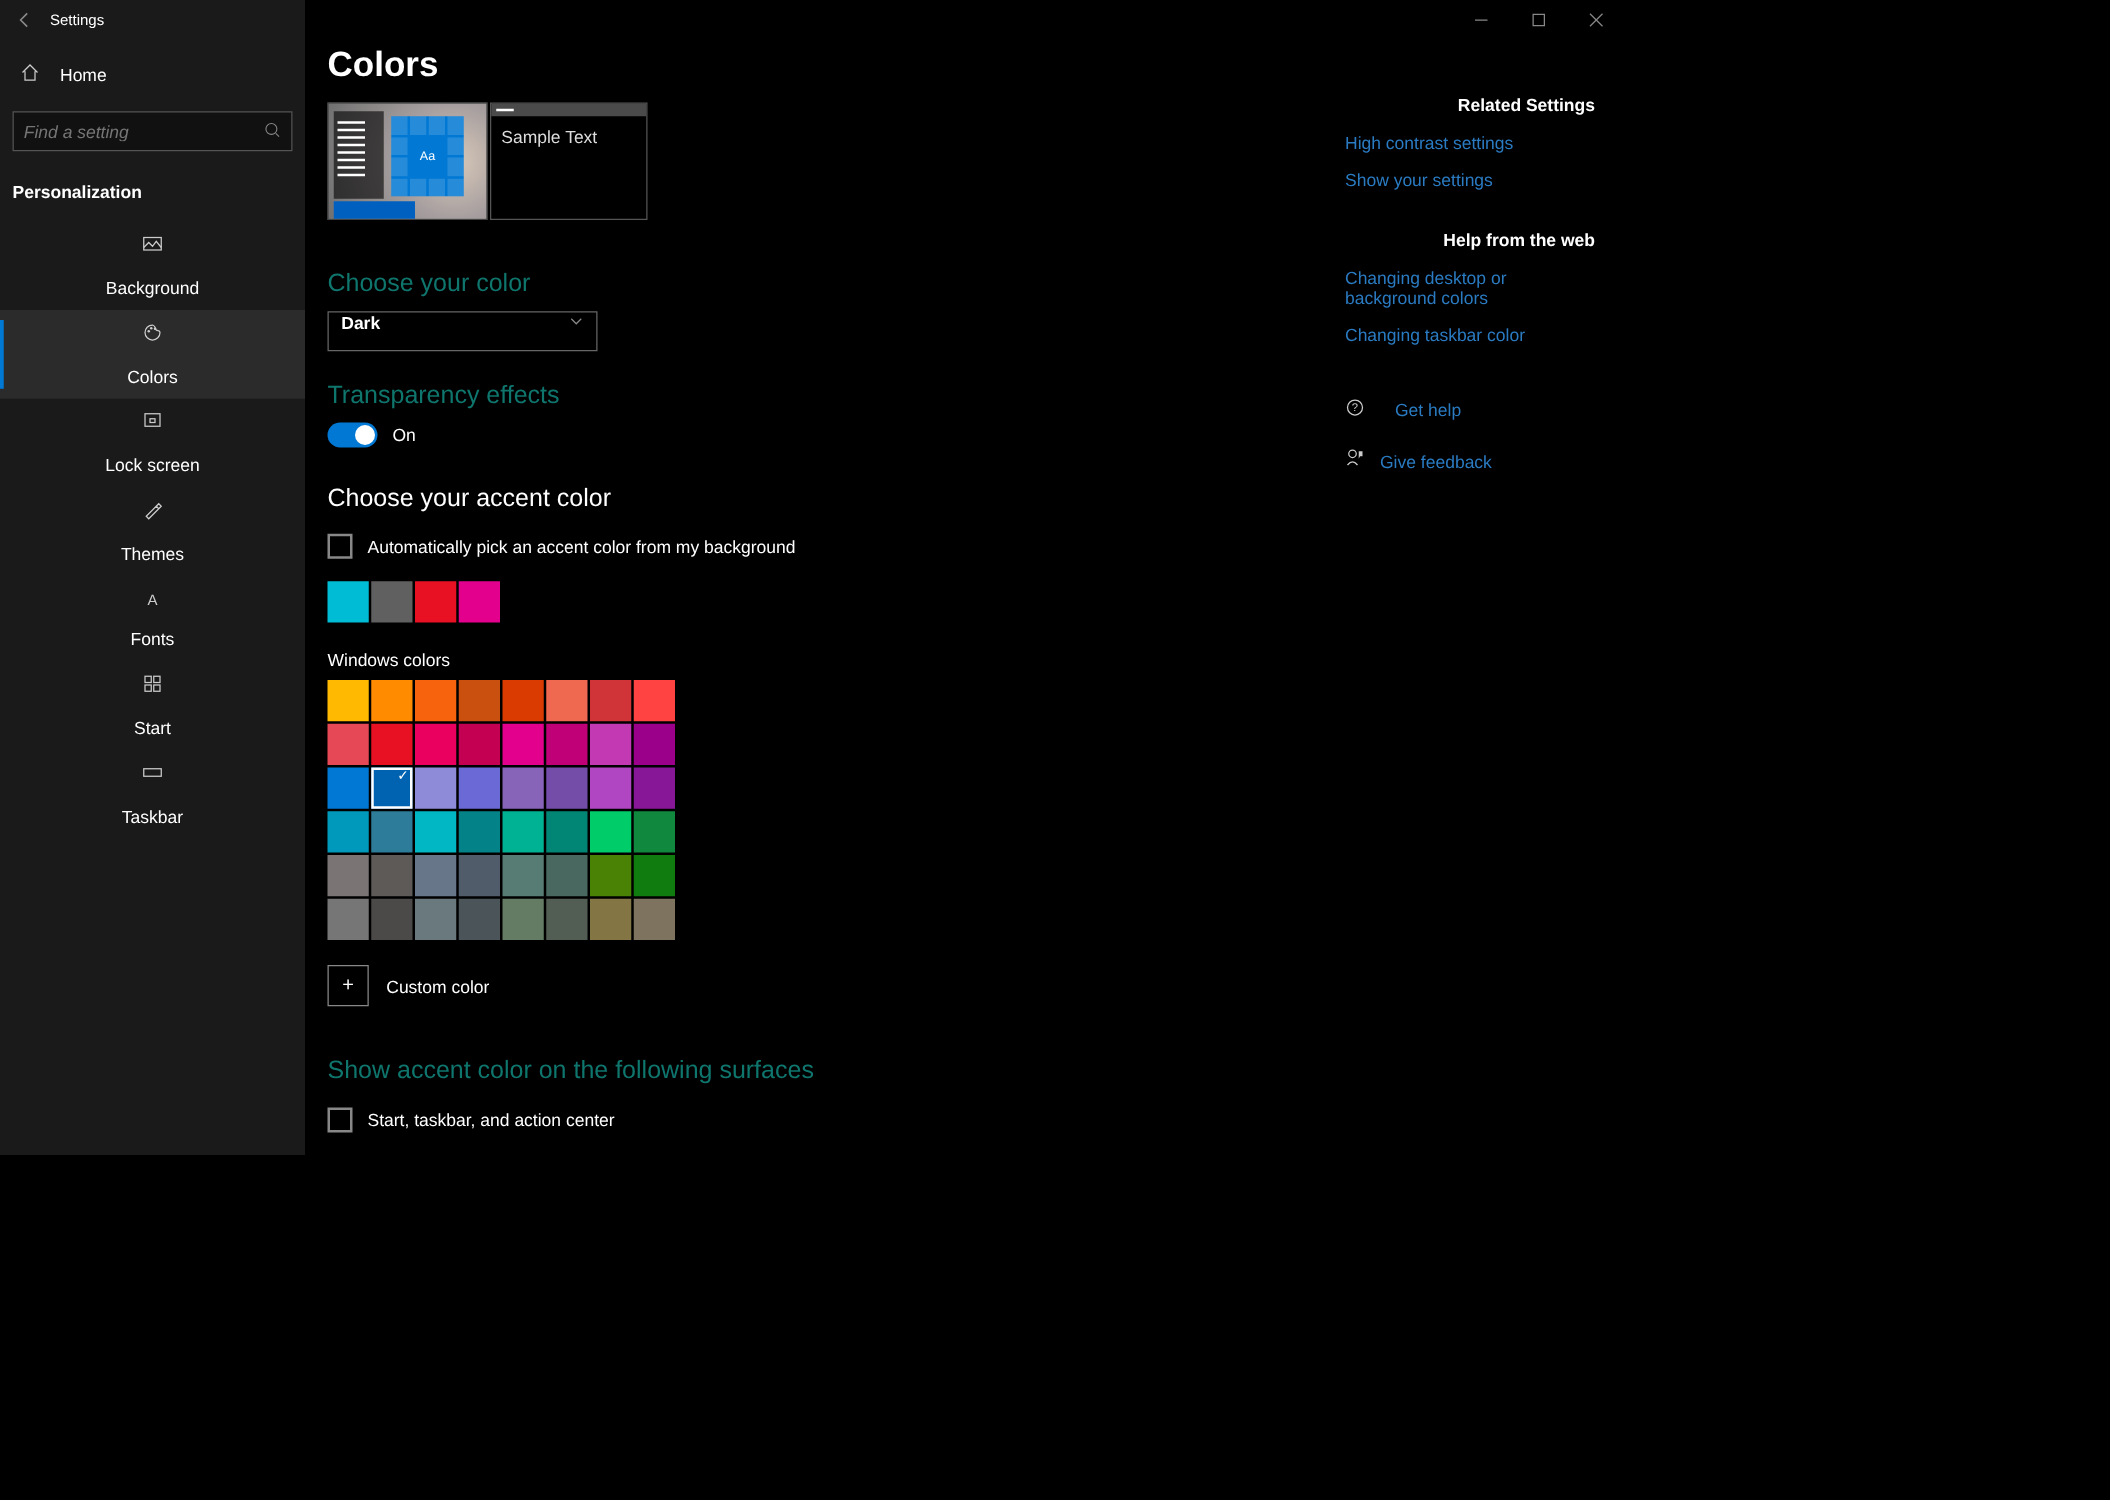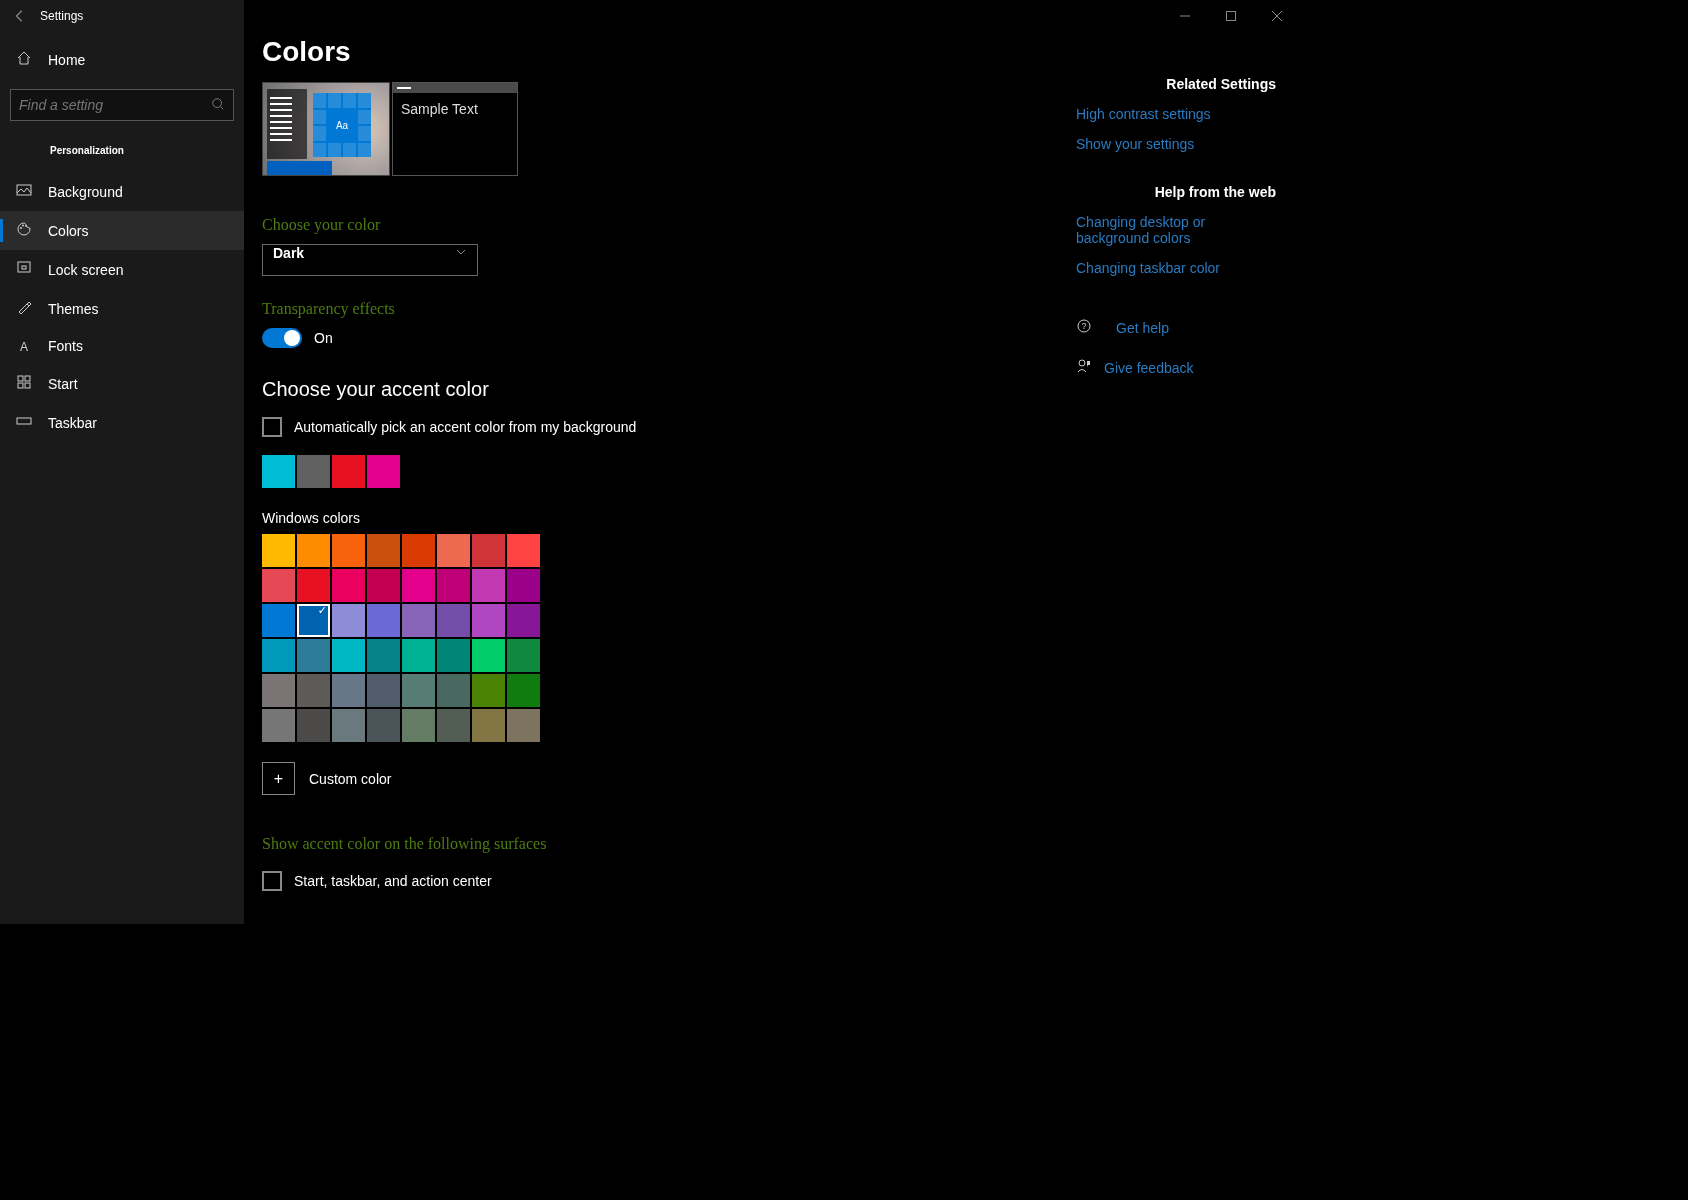"Personalization" .category-header { font-size: 10px -> 14px; margin-left: 40px -> none }
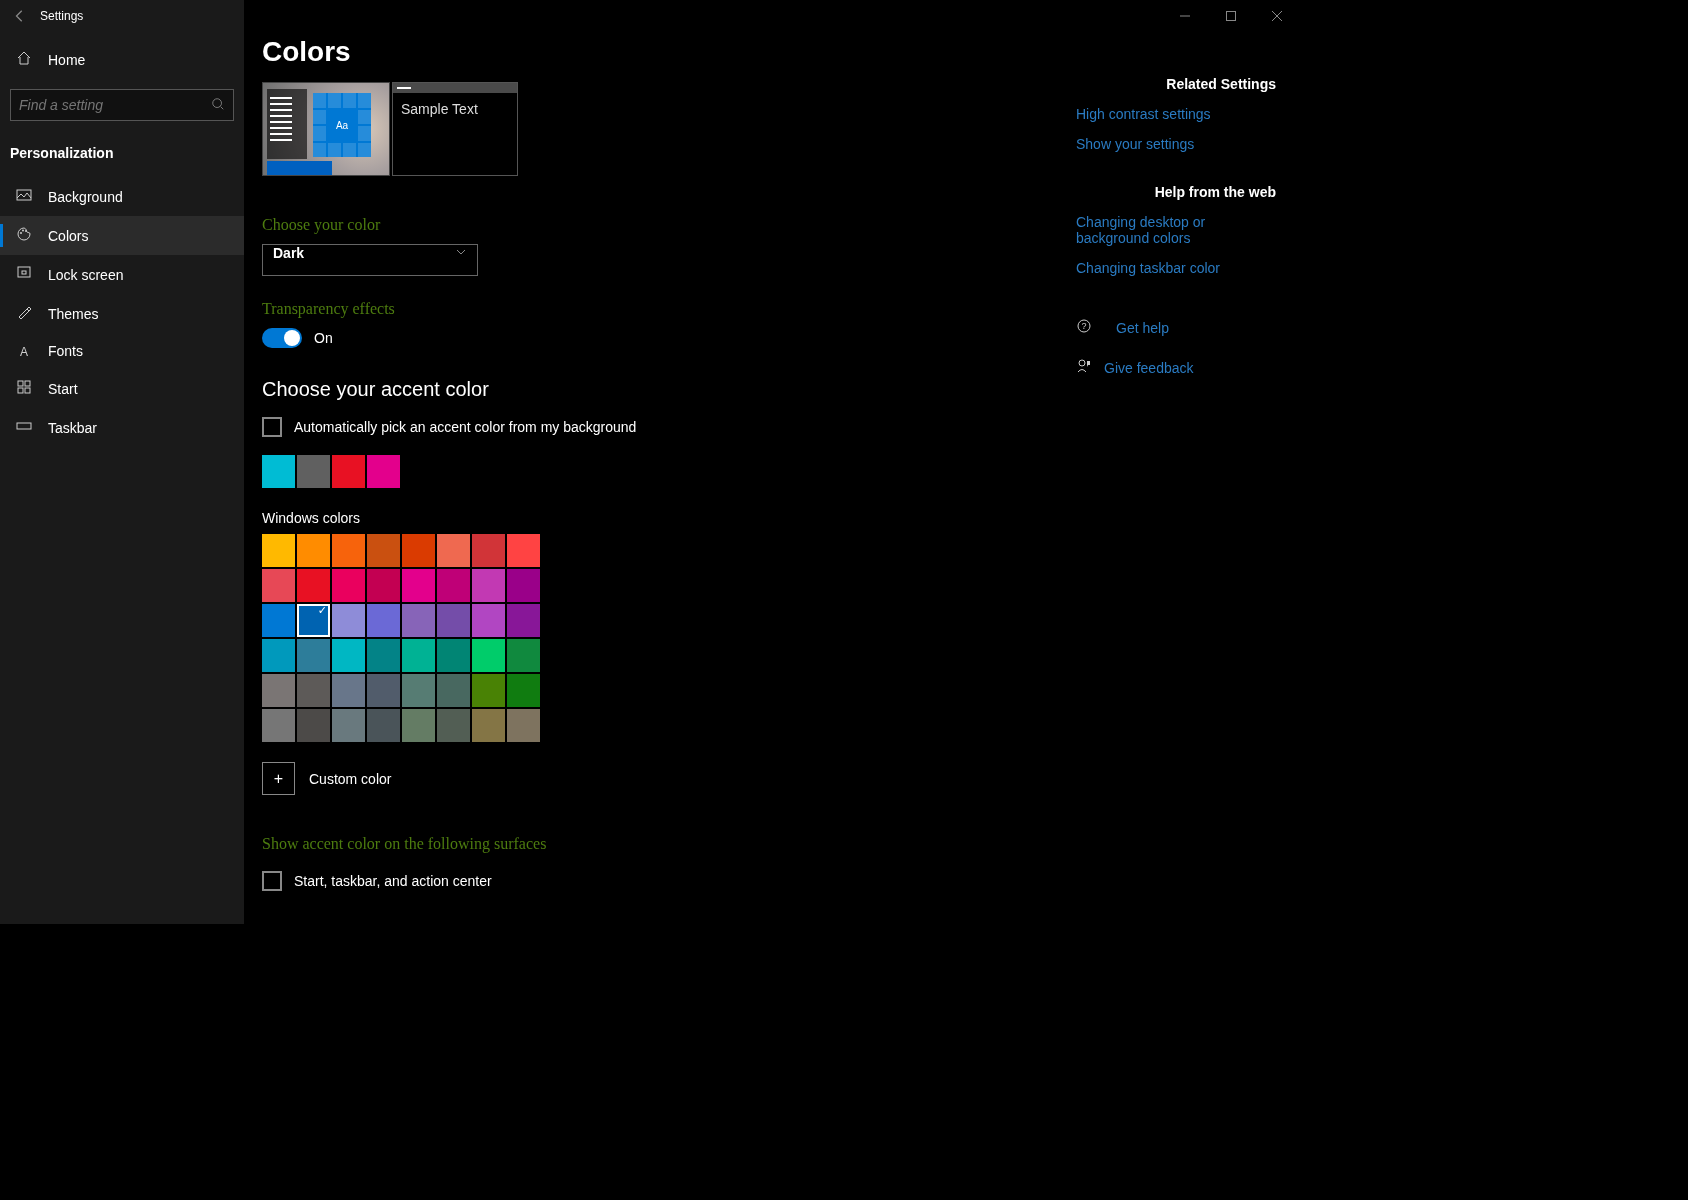"Background" .nav-item { flex-direction: none -> column }
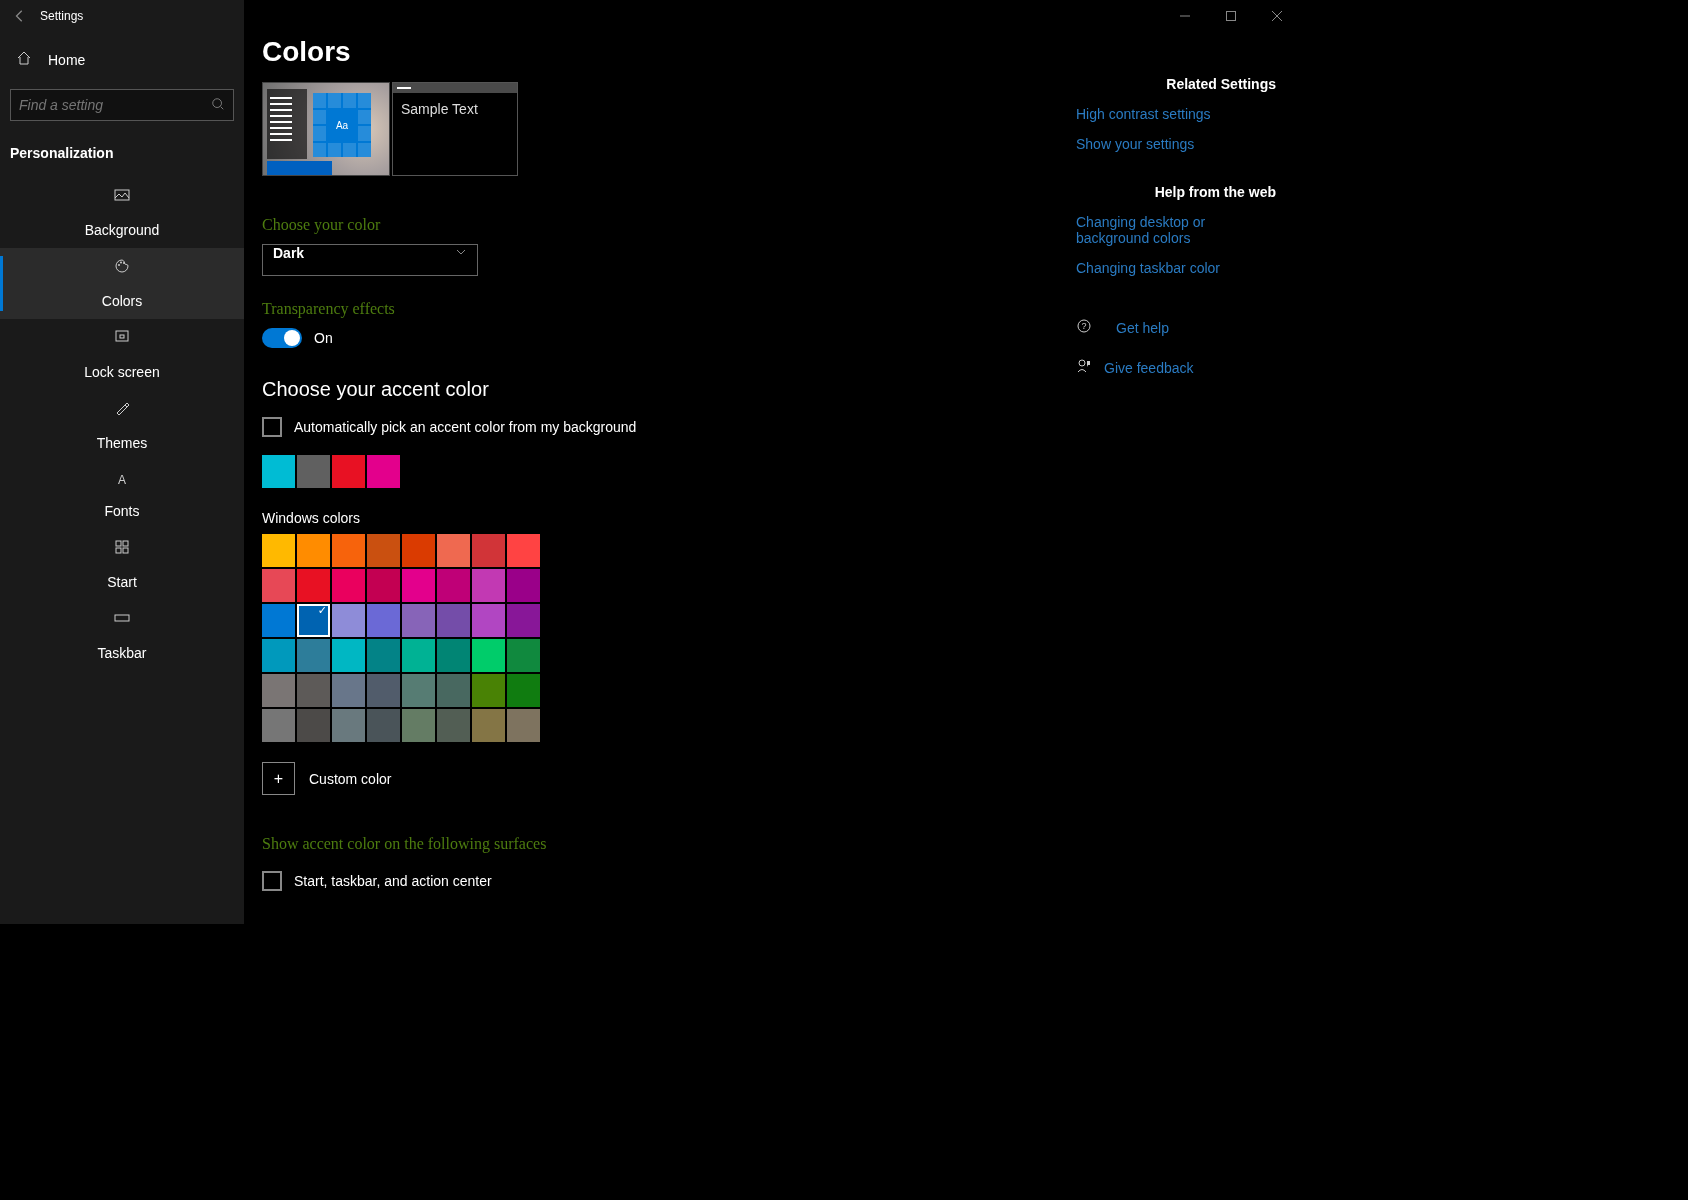"Choose your color" .section-label { color: #4d7c0f -> #0f766e; font-family: Liberation Serif, serif -> none; font-size: 16px -> 20px }
